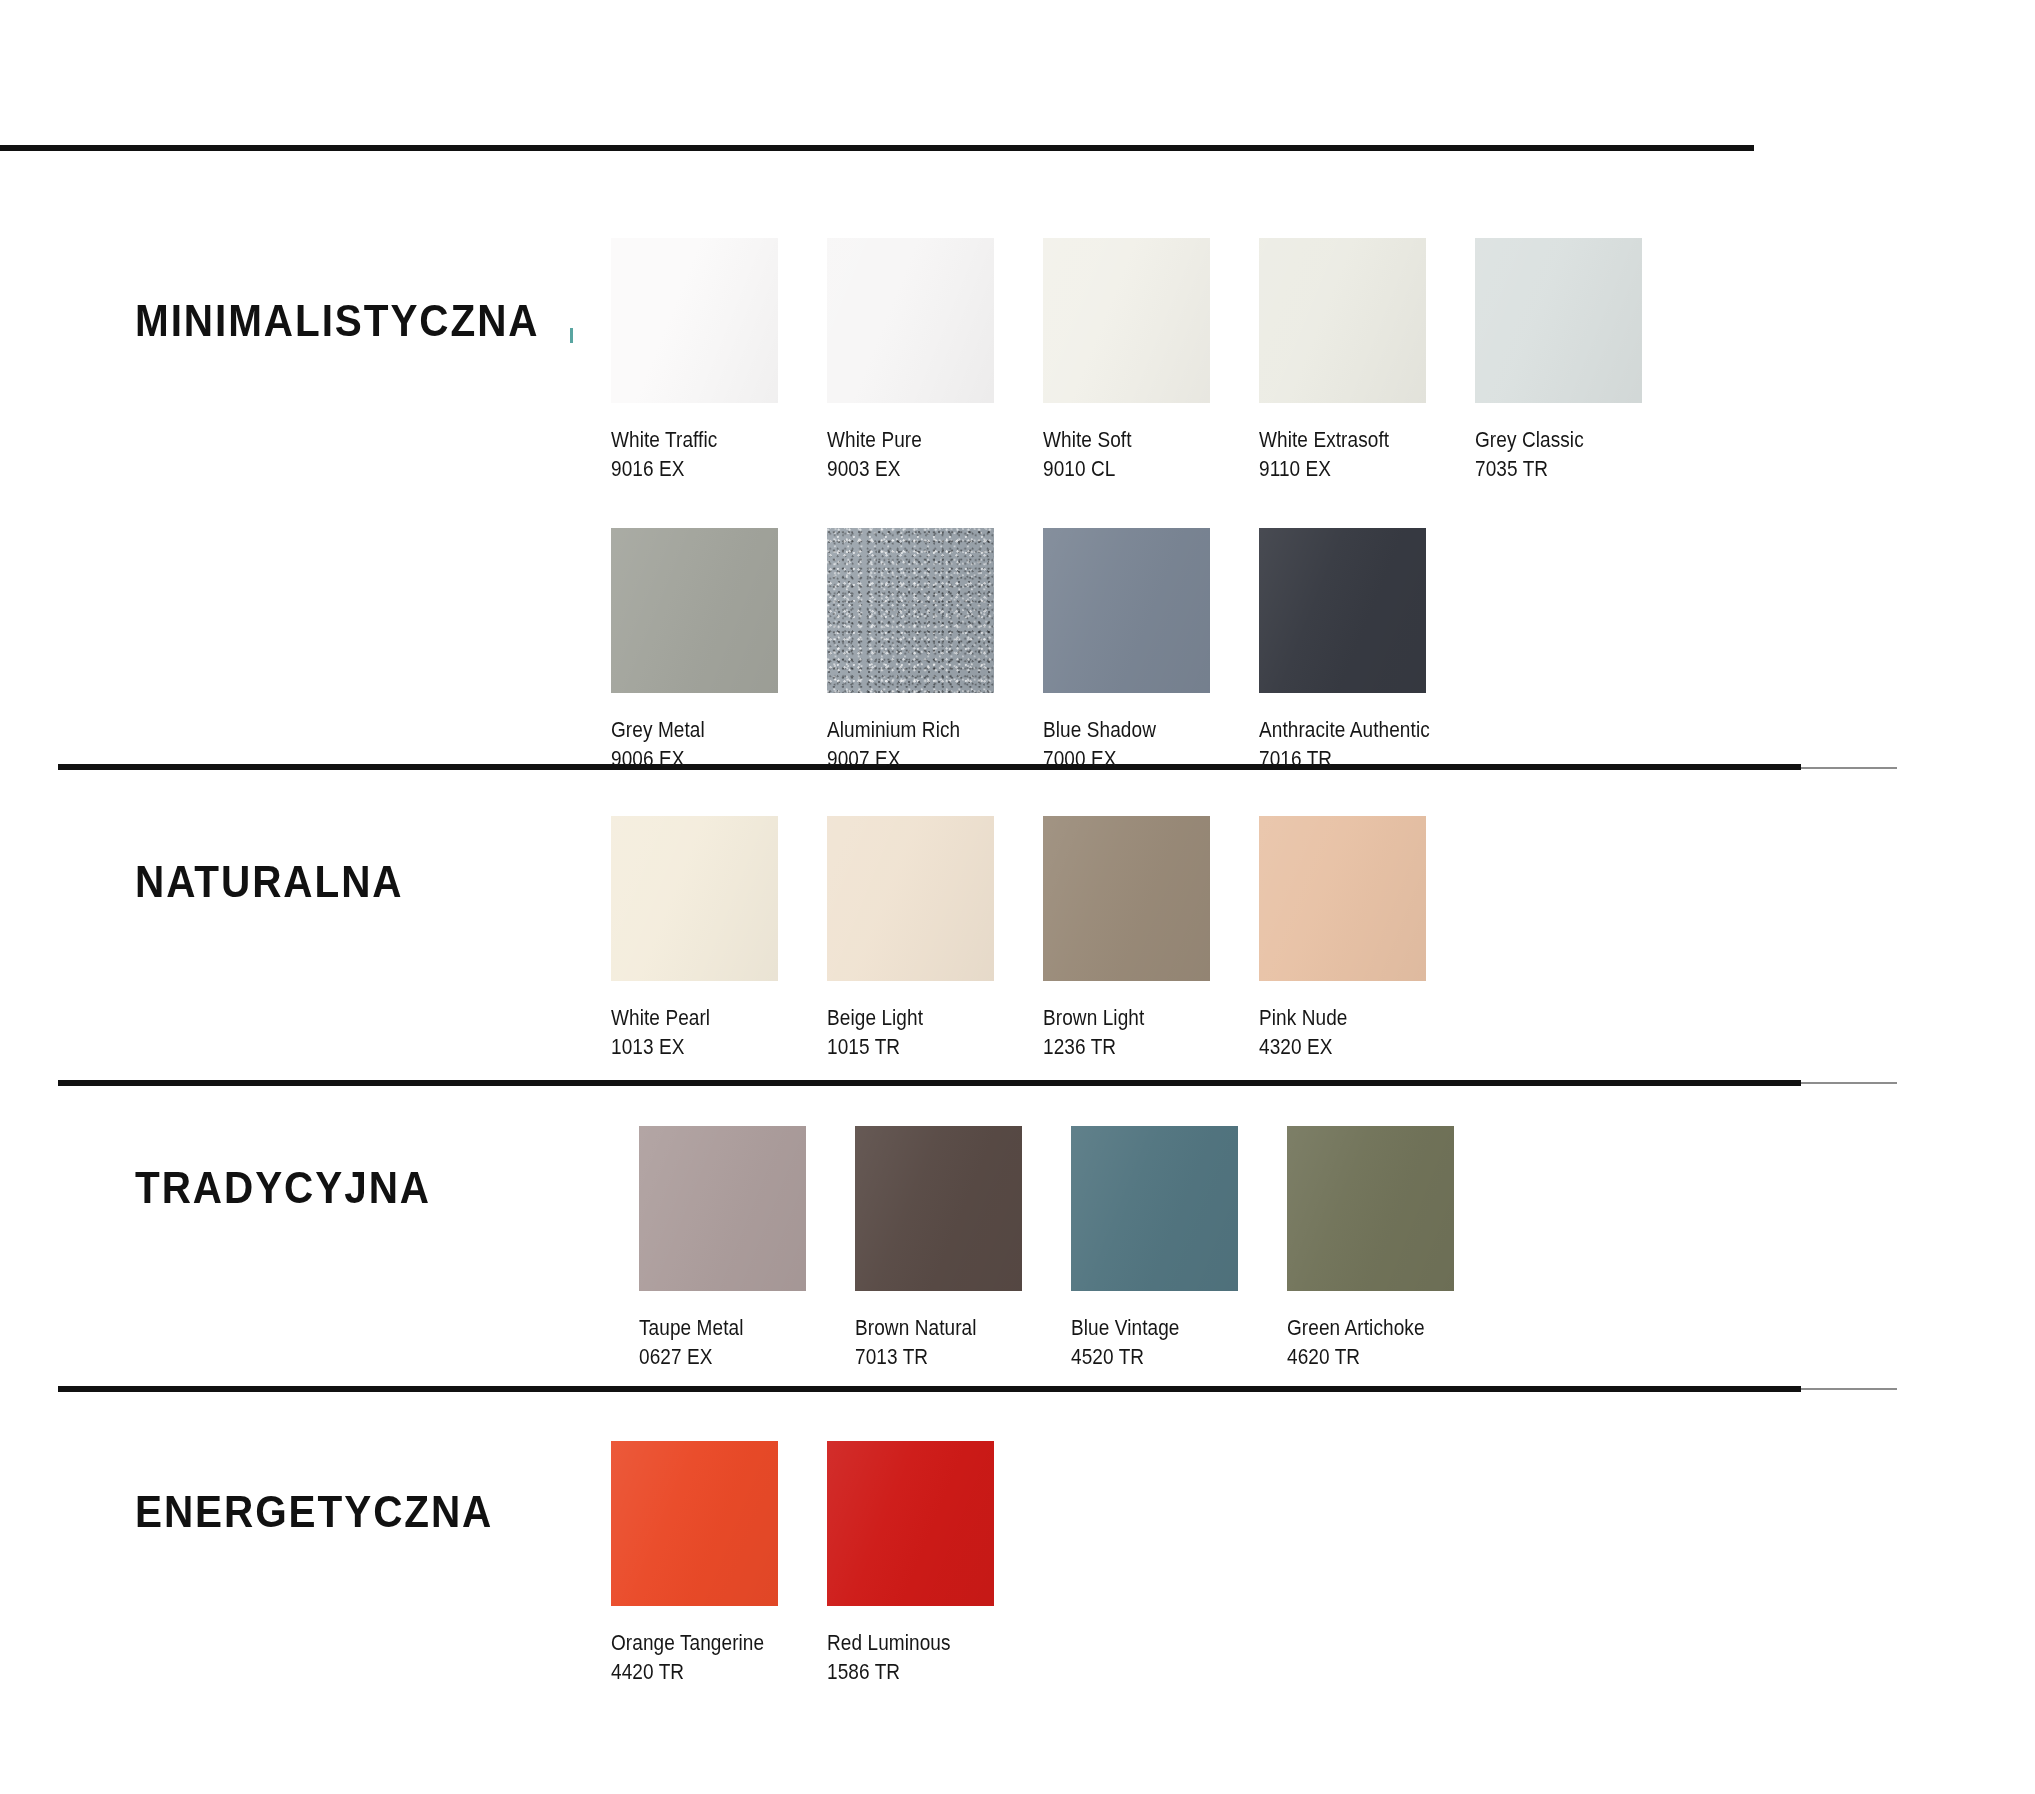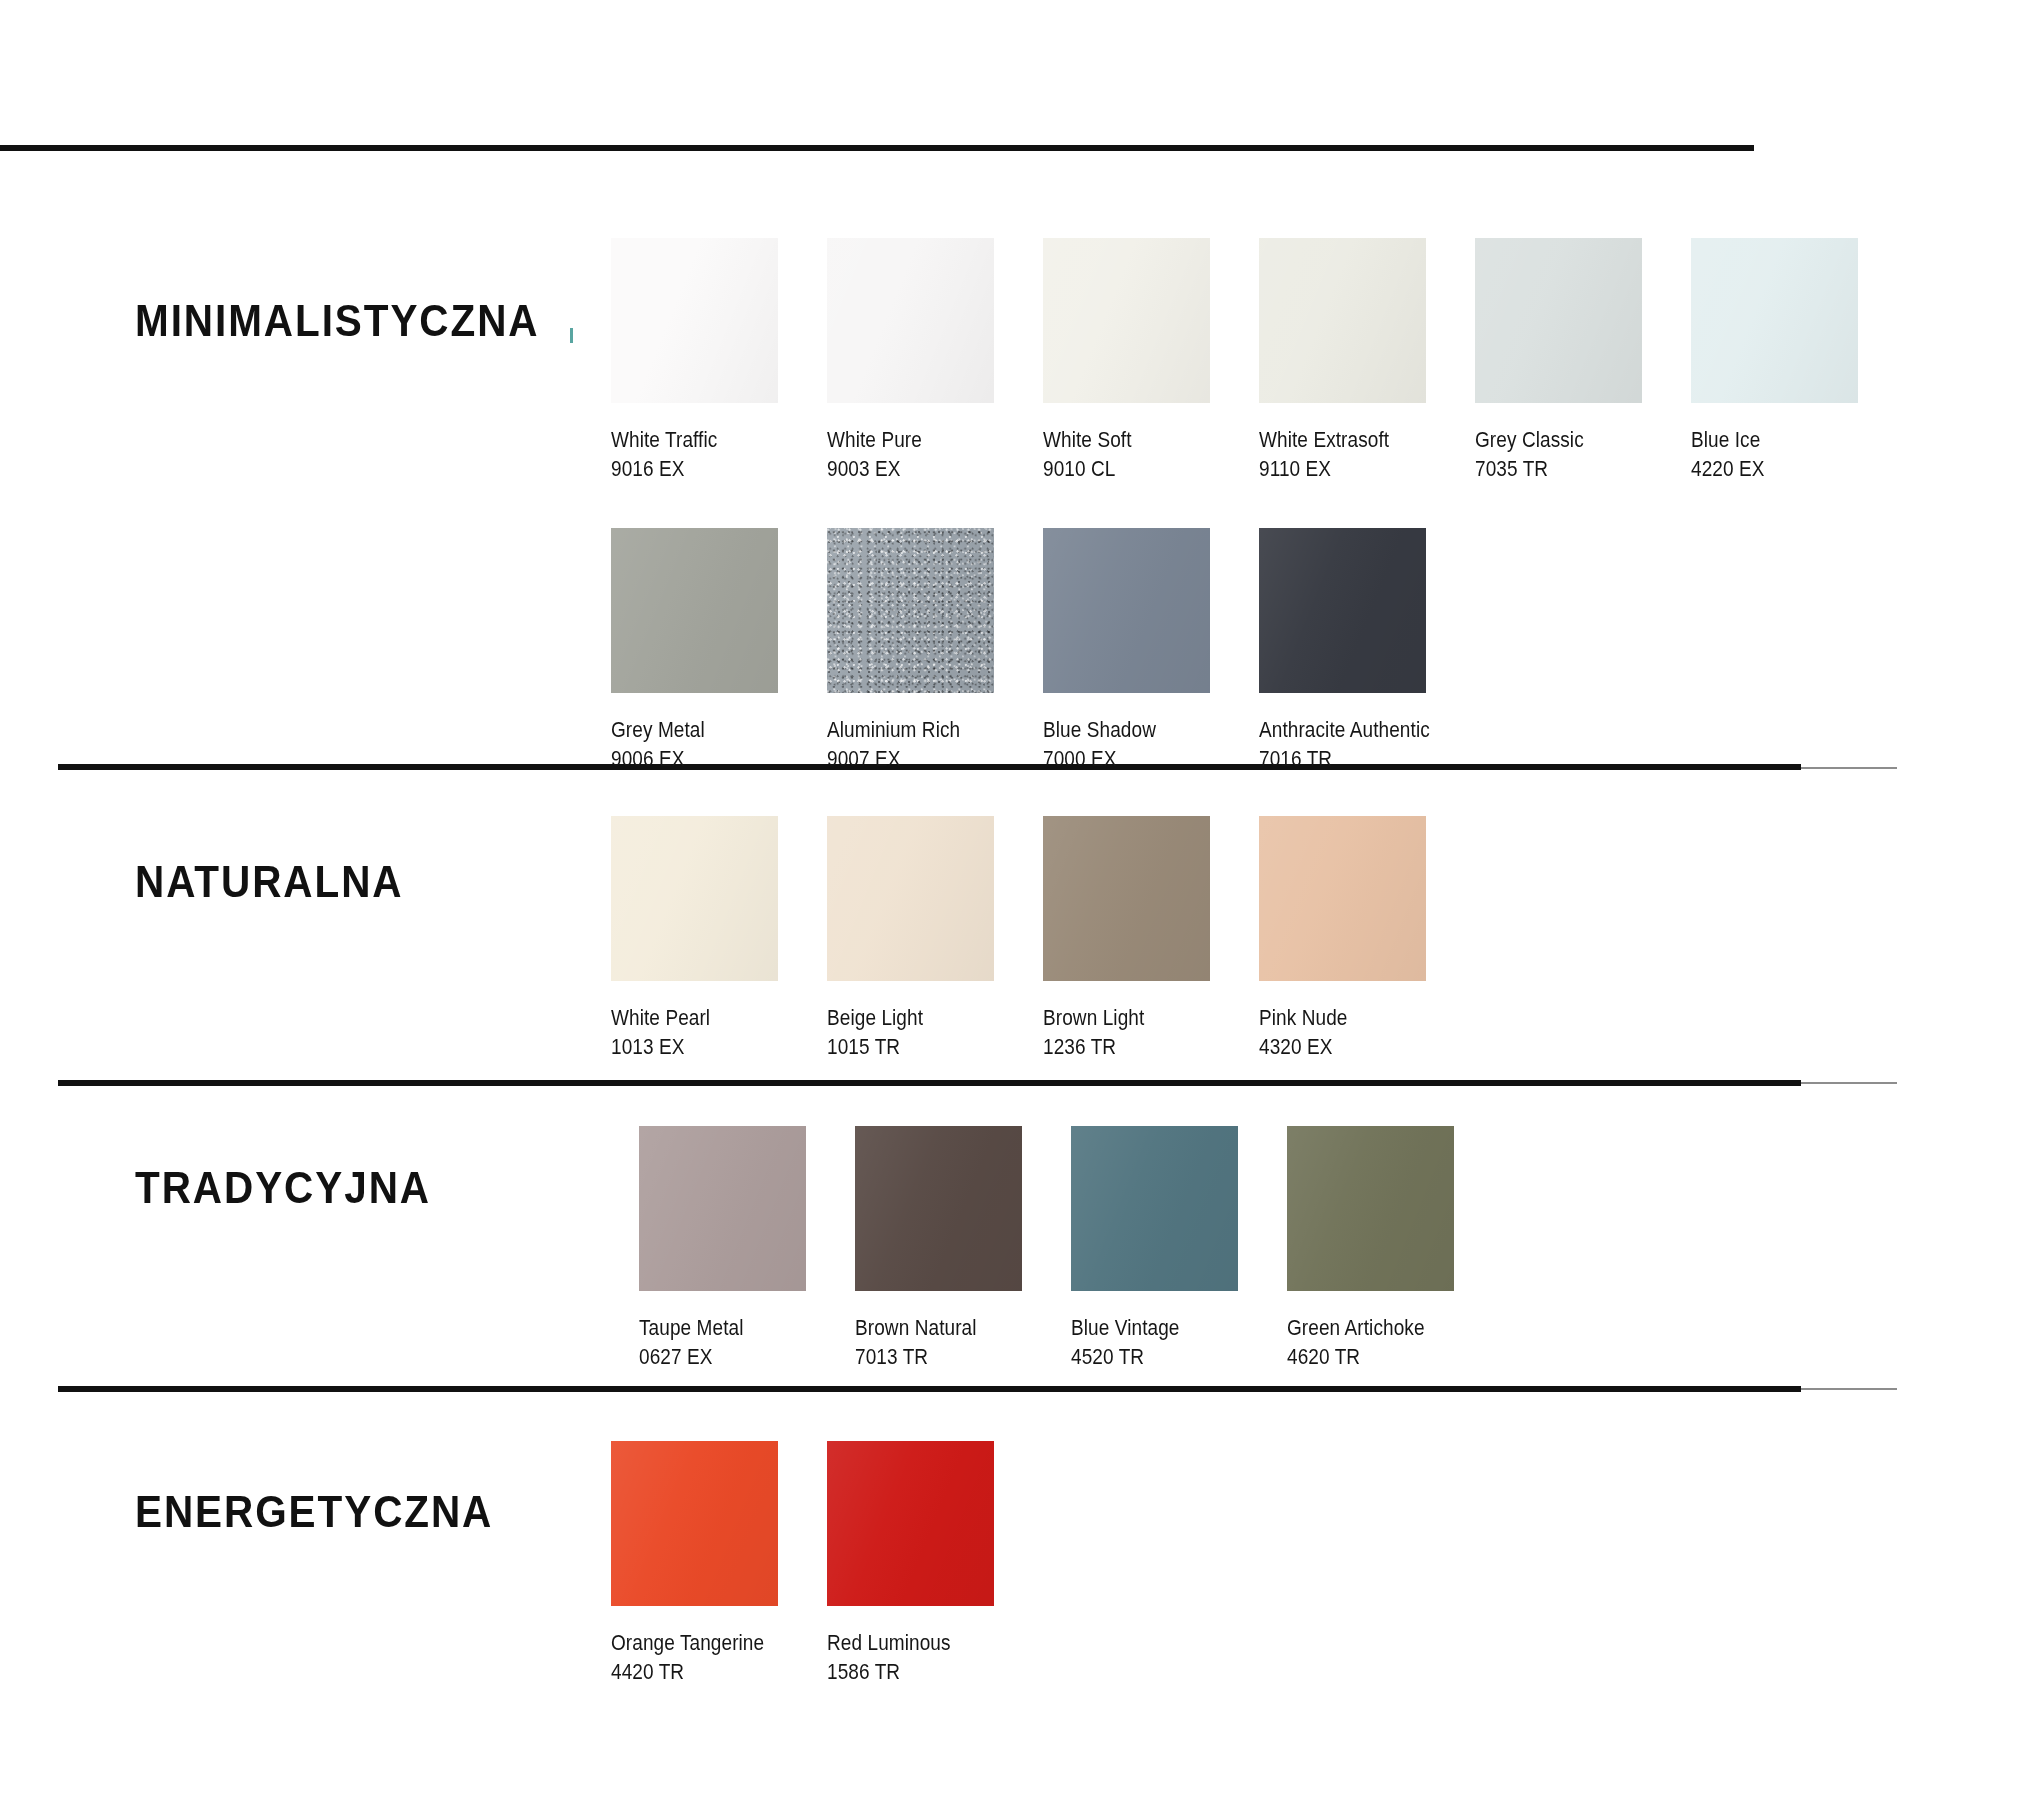"Blue Ice" div.swatch-cell { html: <div> <div> <div></div> <div></div> </div> <div> <div>Blue Ice</div> <div>4220 EX</div> </div> </div> -> none }
